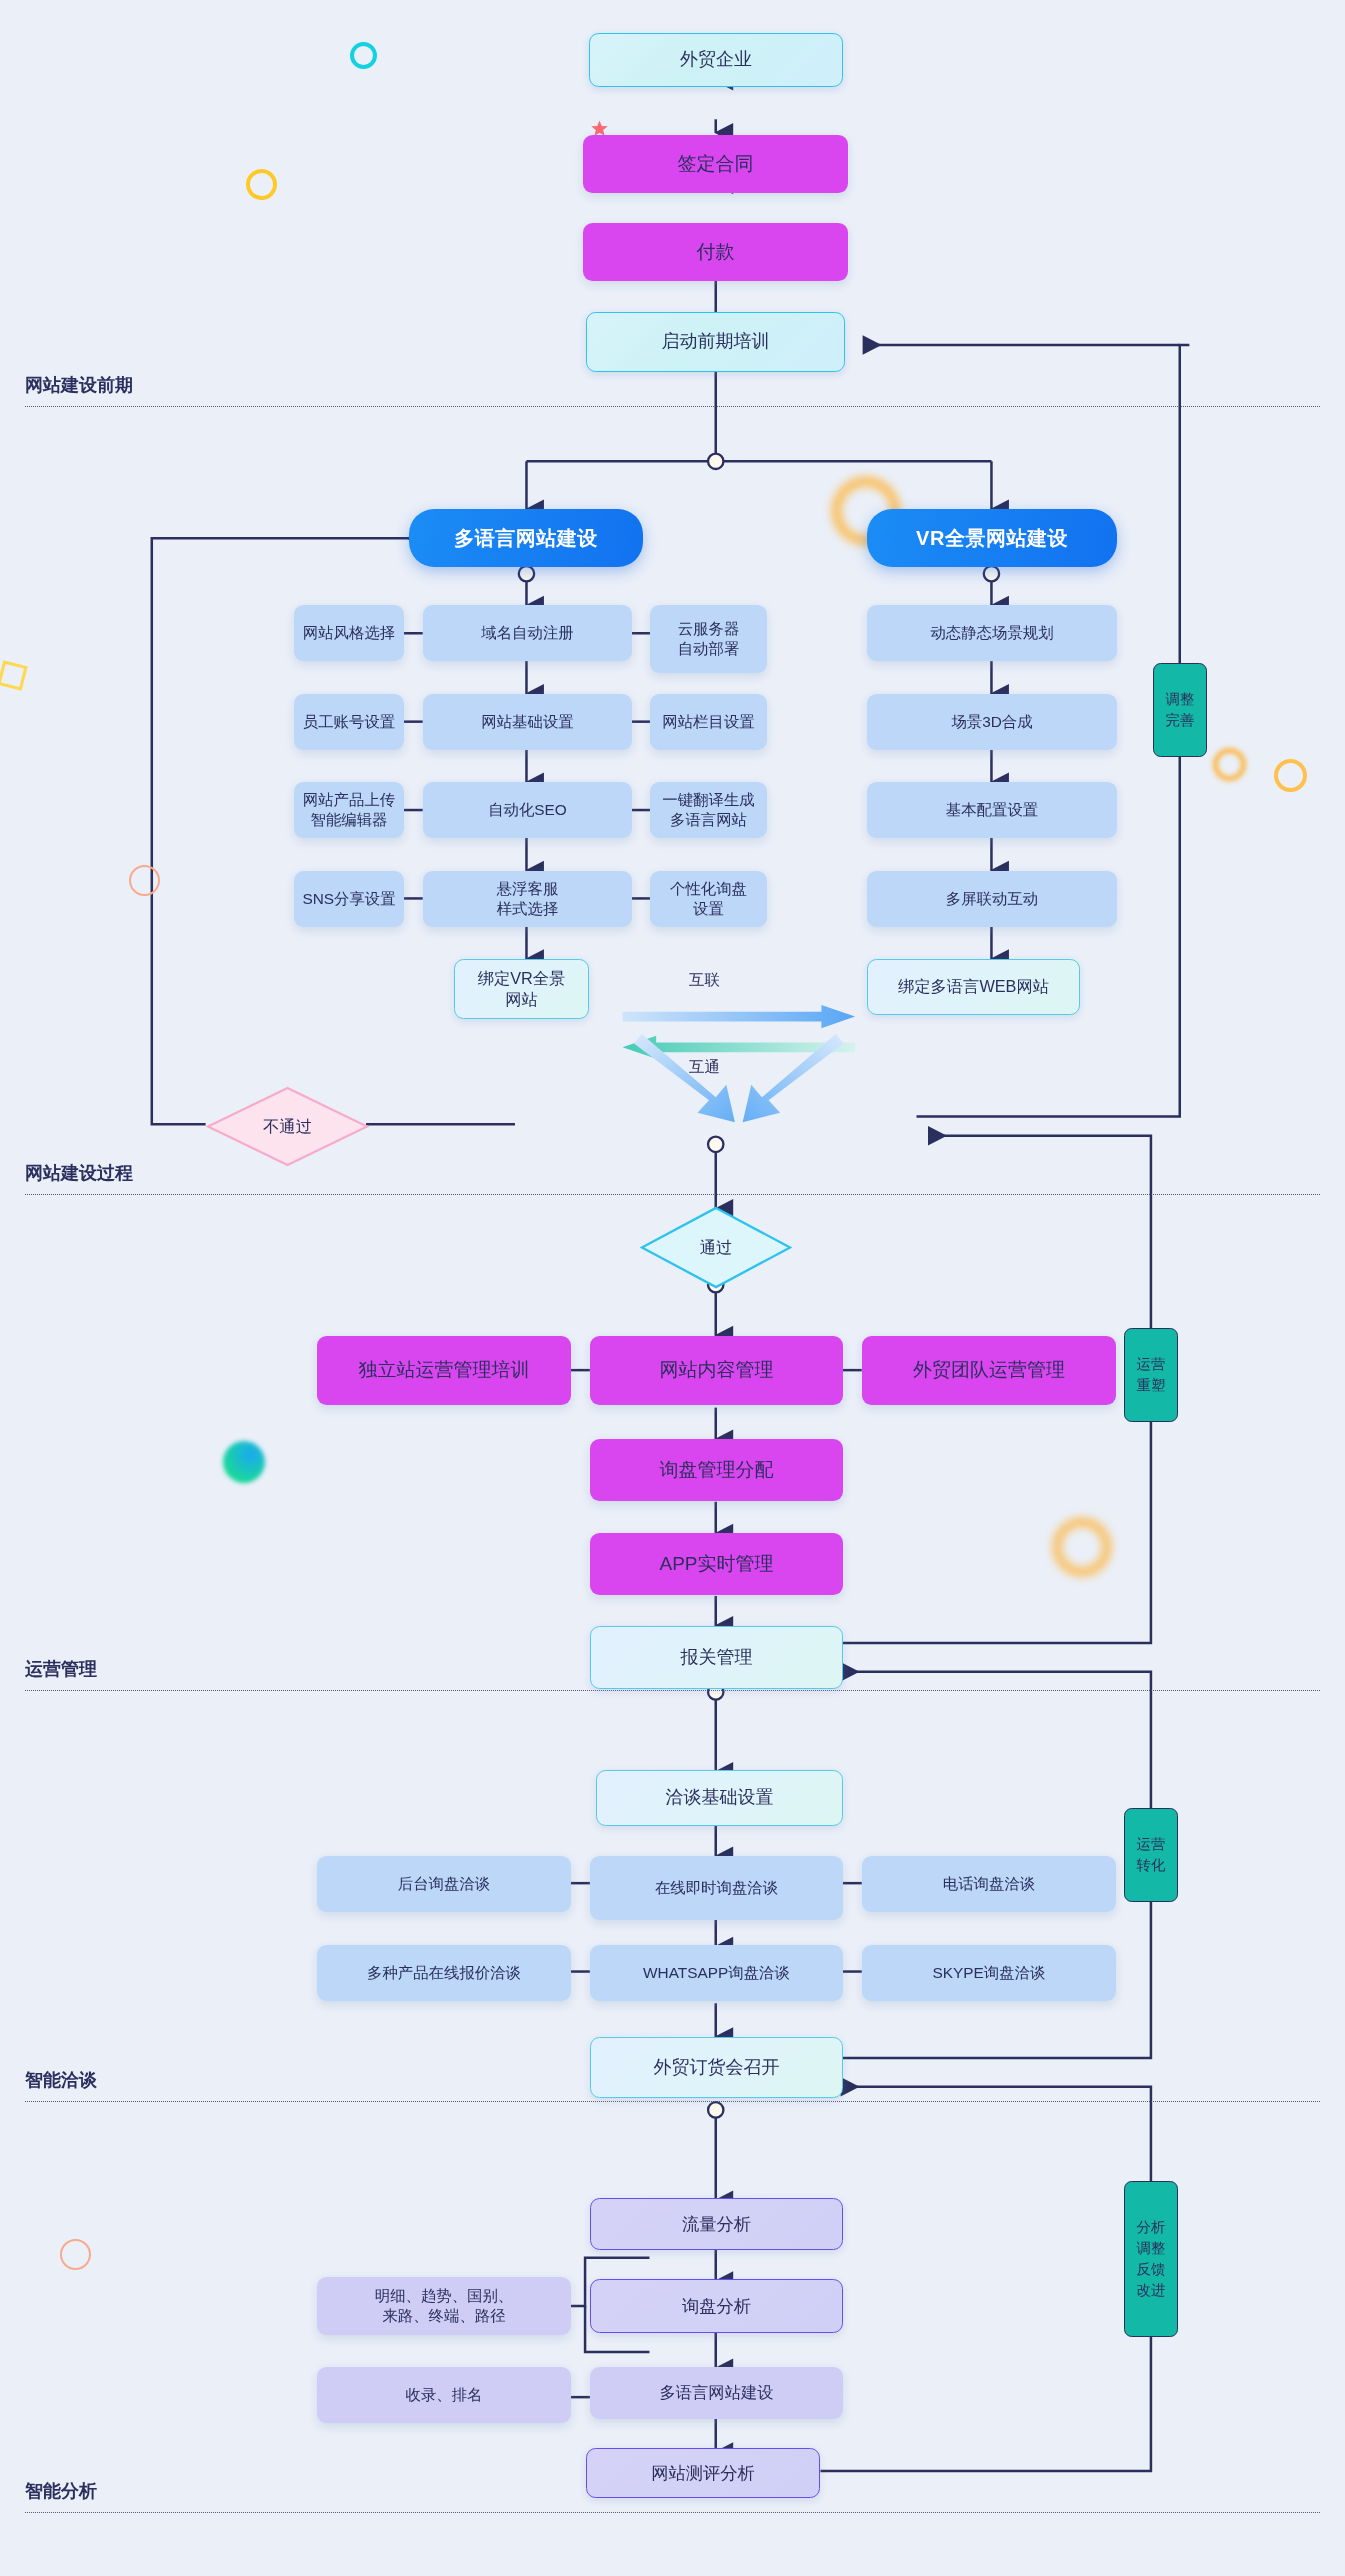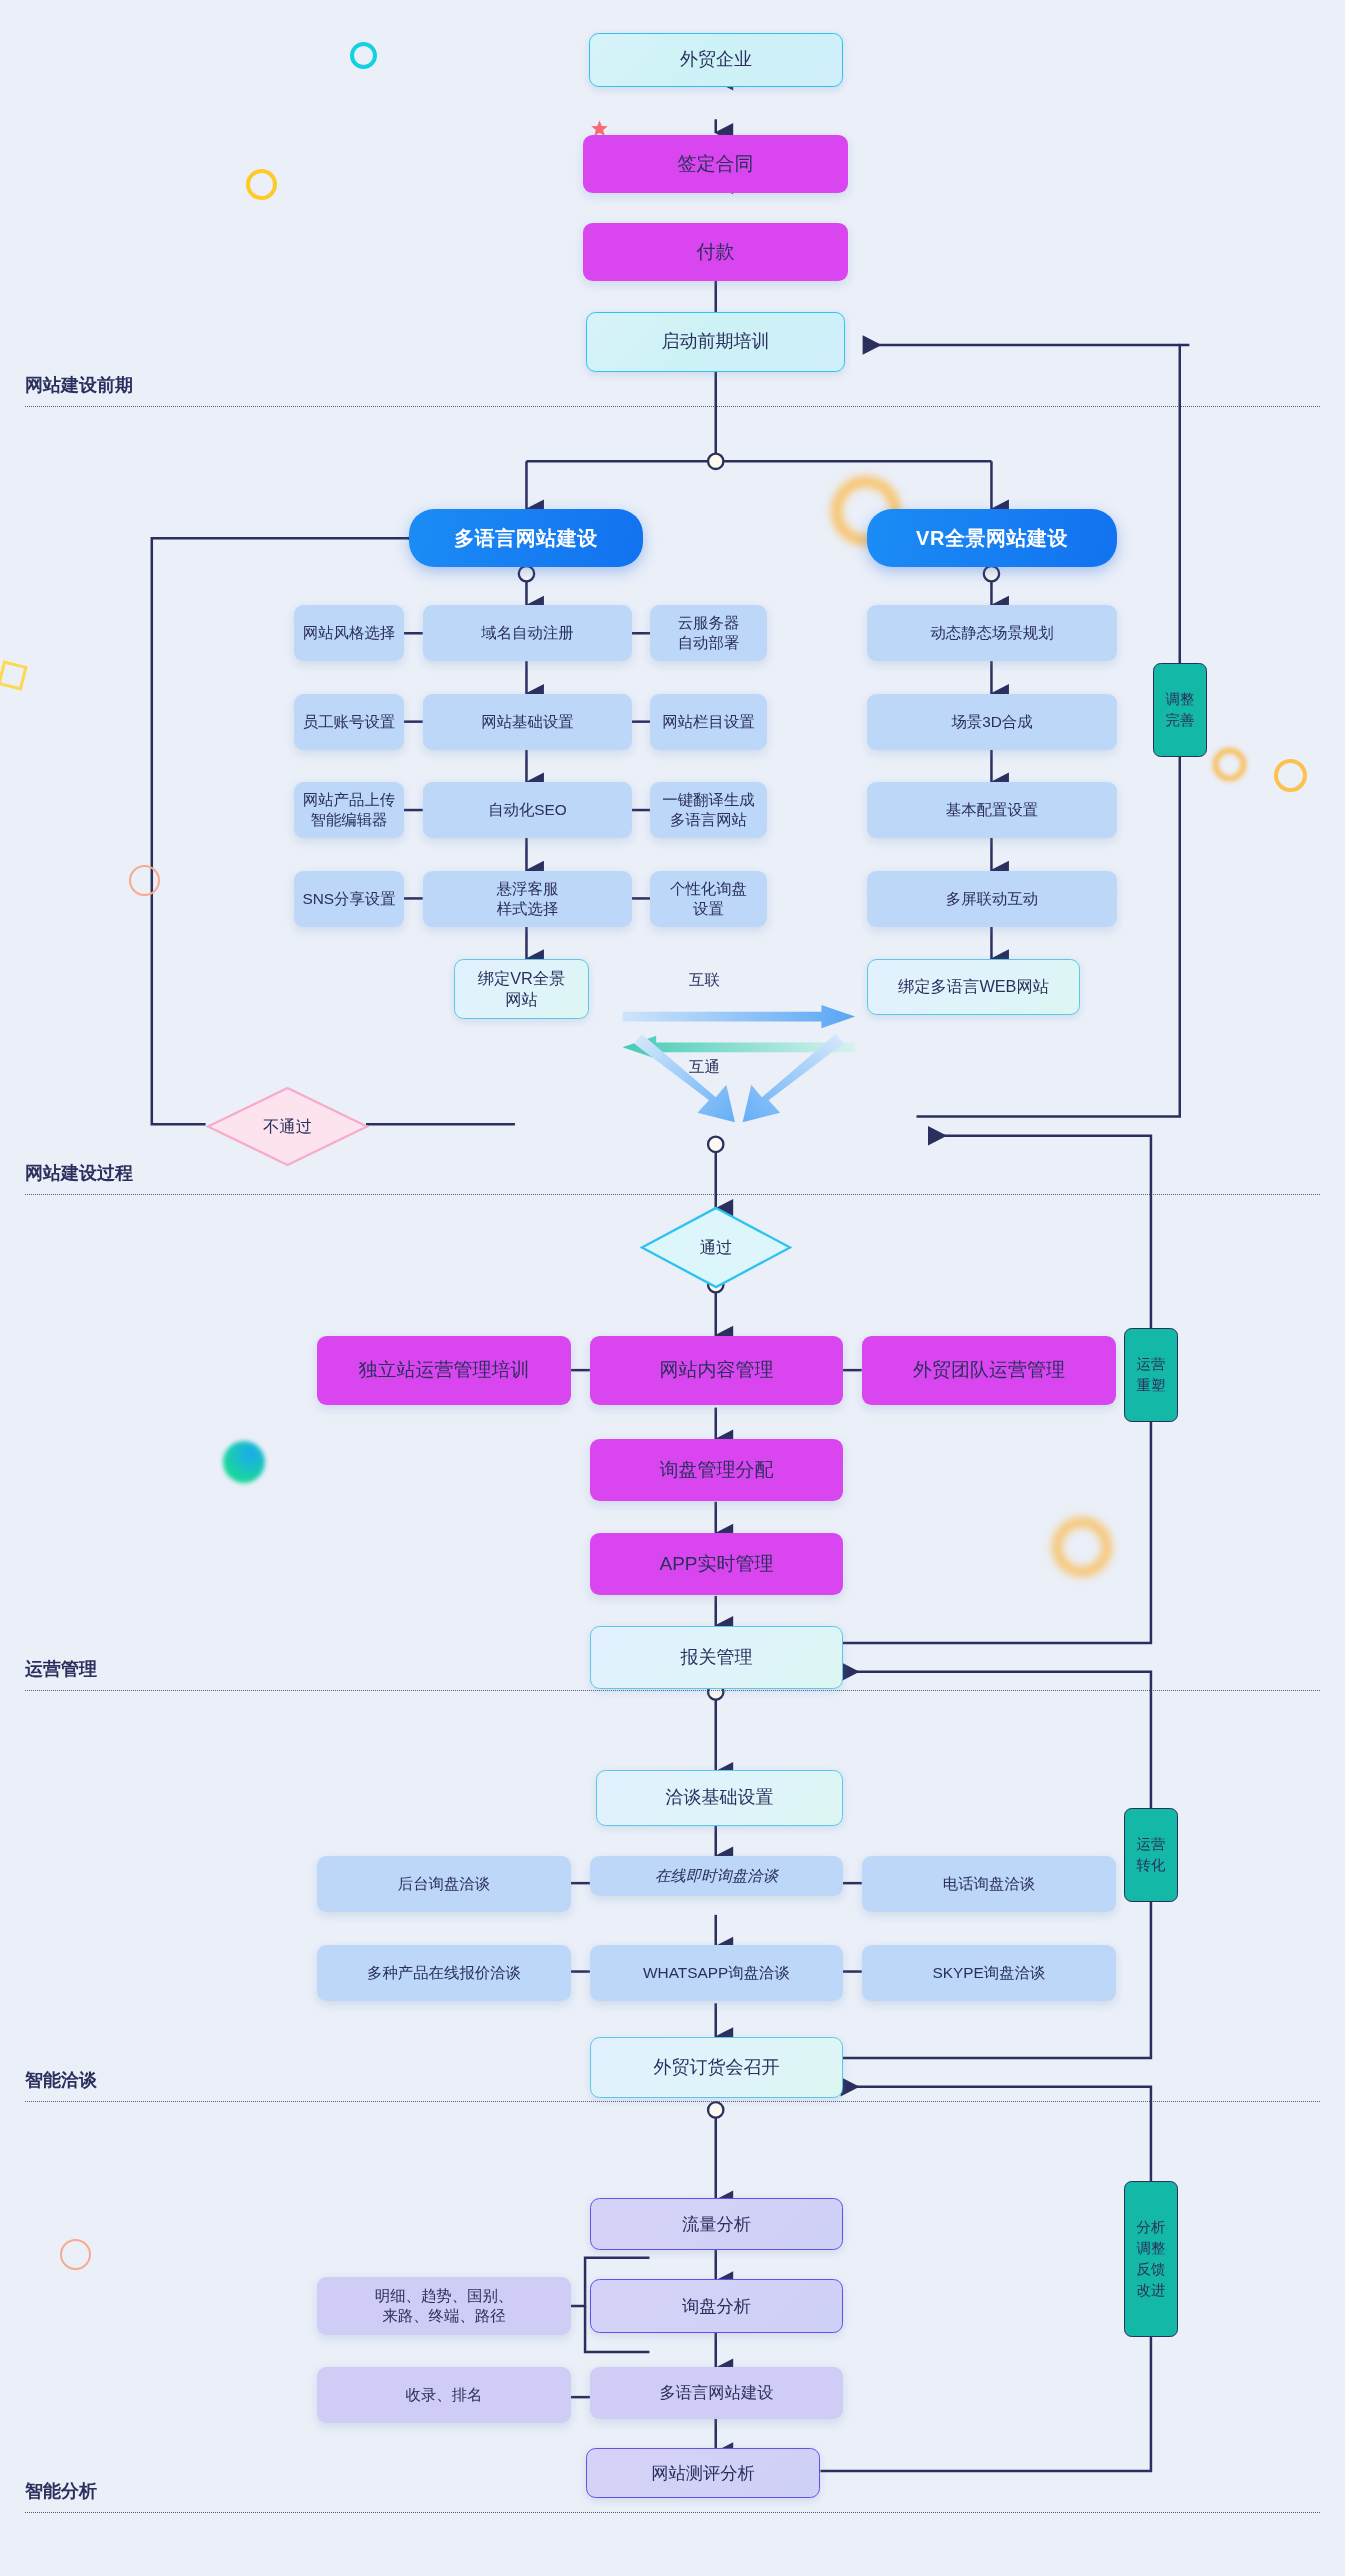"云服务器" div.node { height: 56px -> 68px }
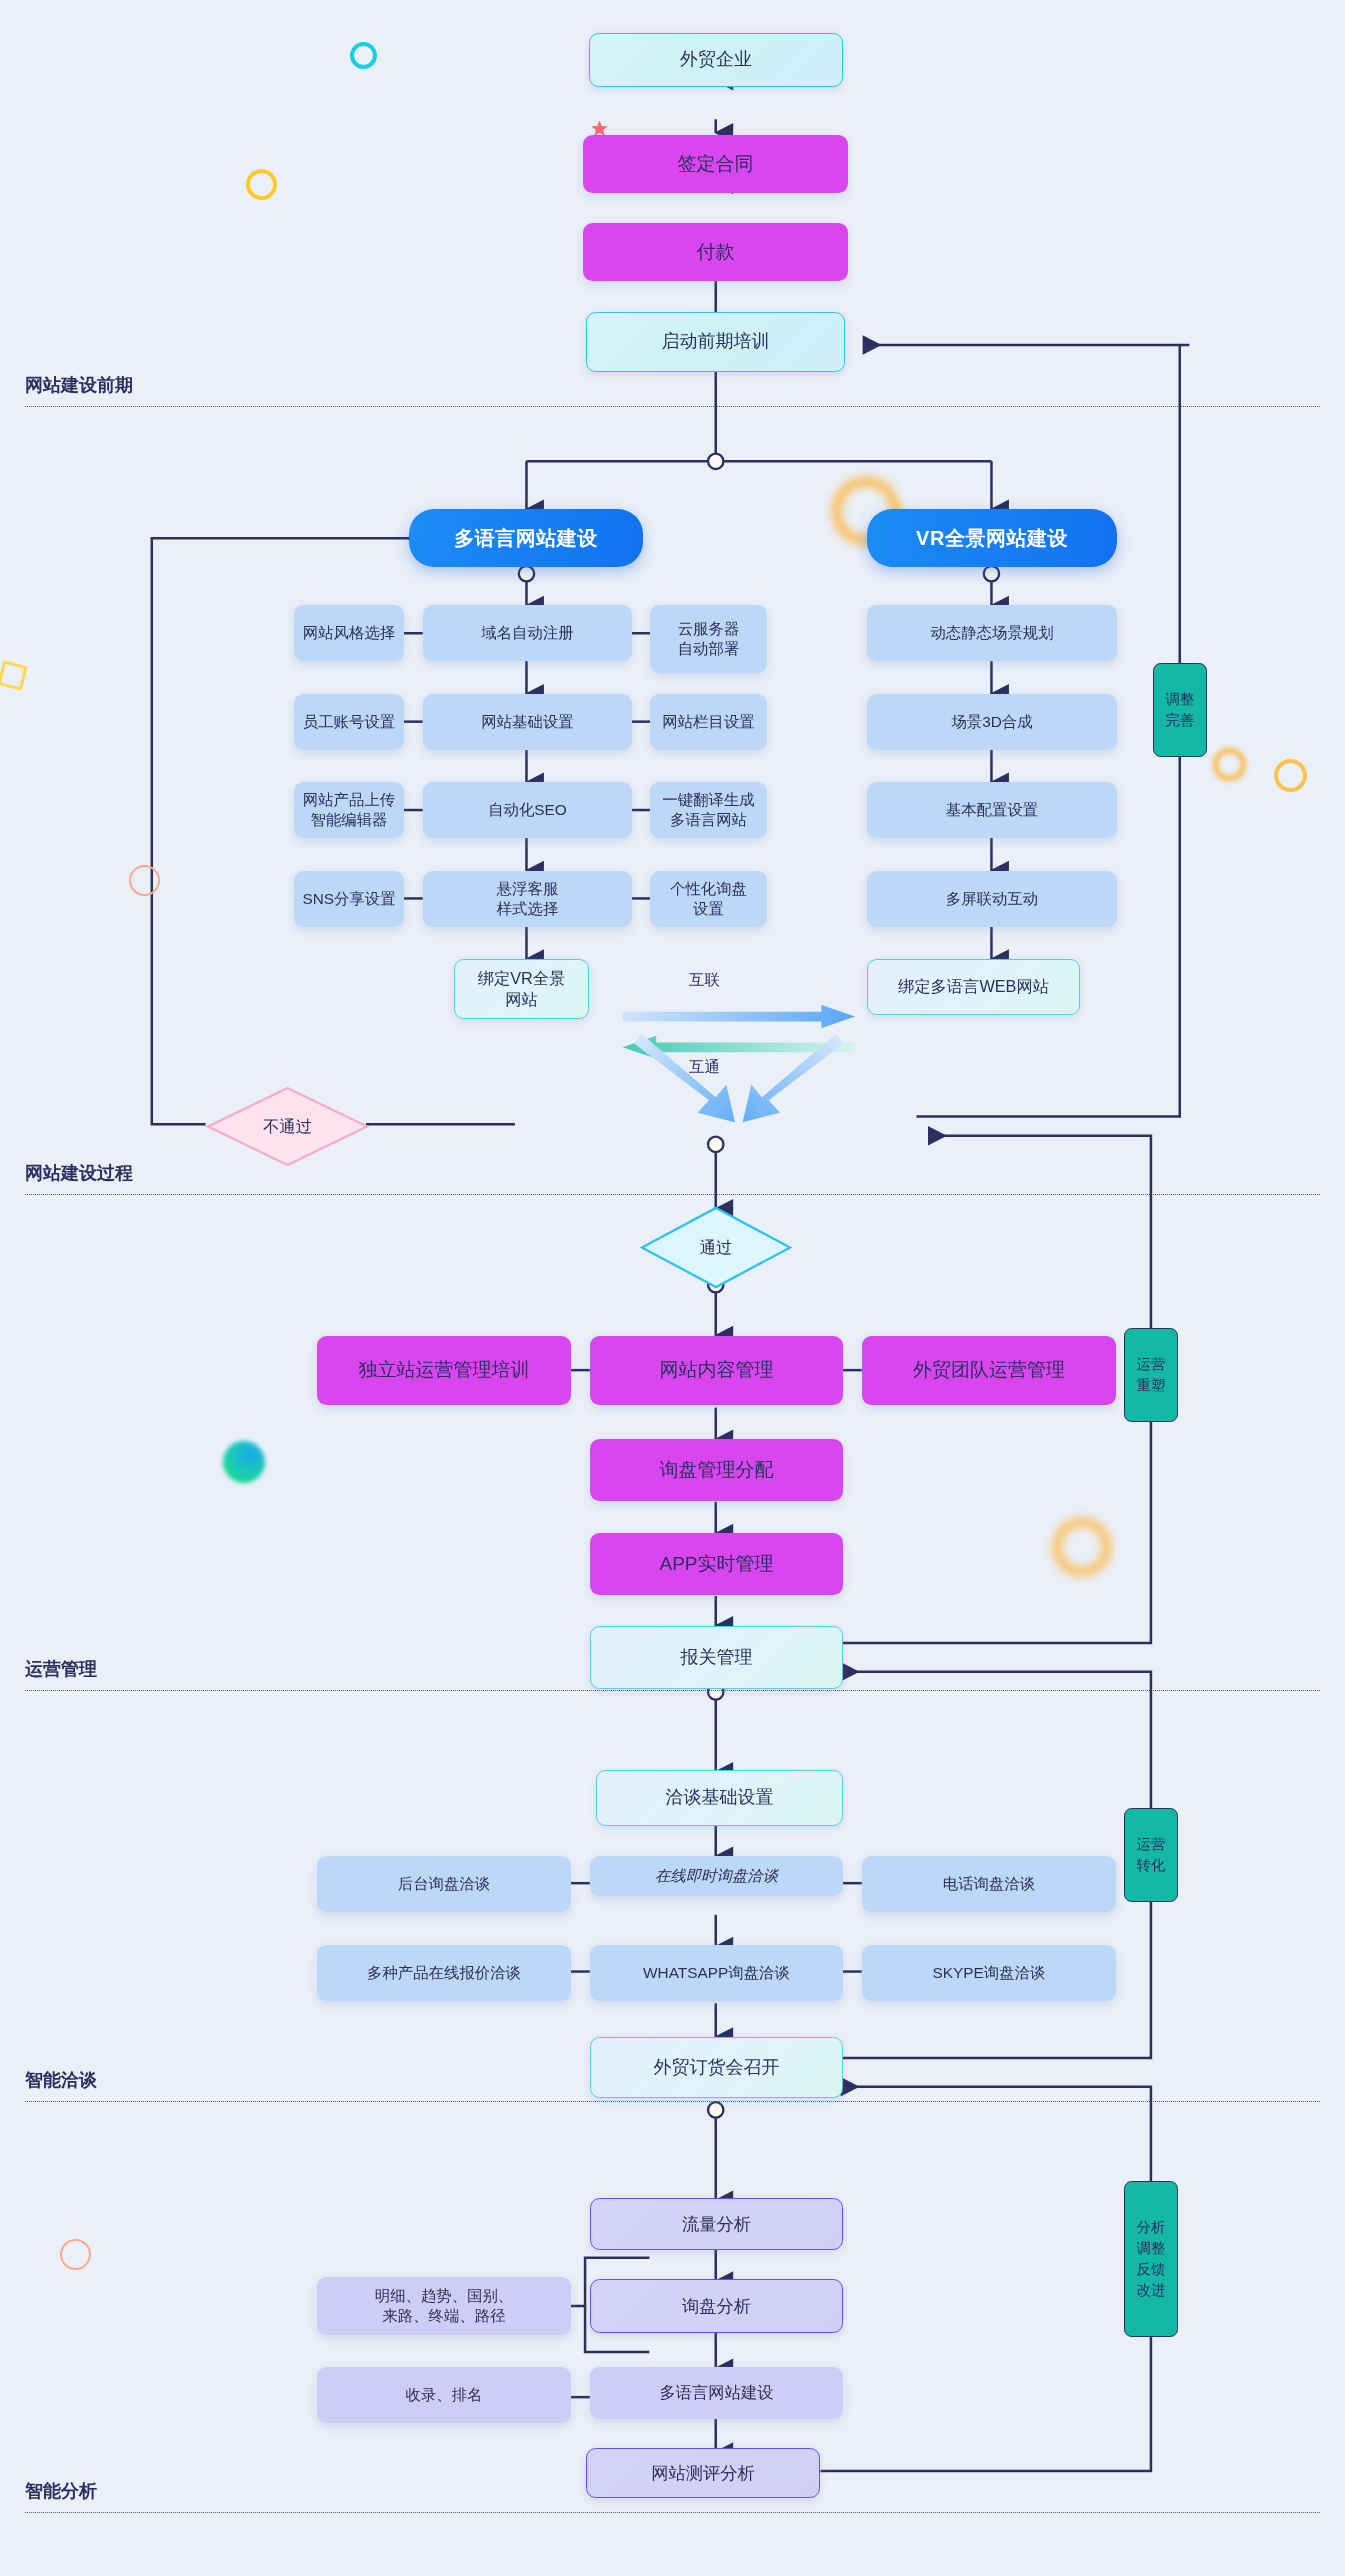"在线即时询盘洽谈" div.node { font-style: italic -> none; height: 40px -> 64px }
